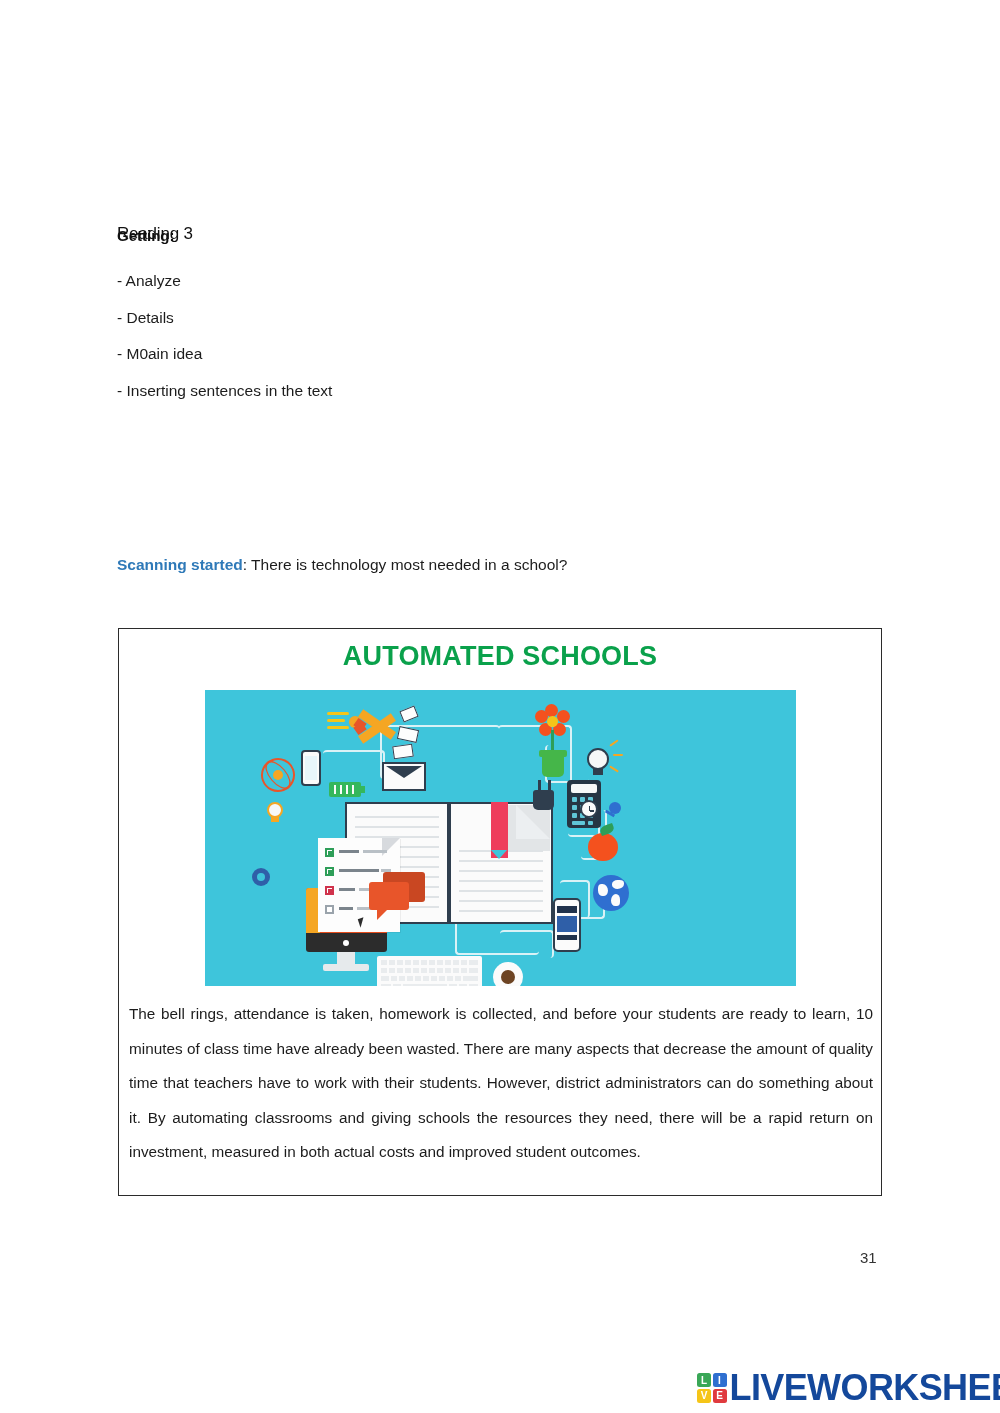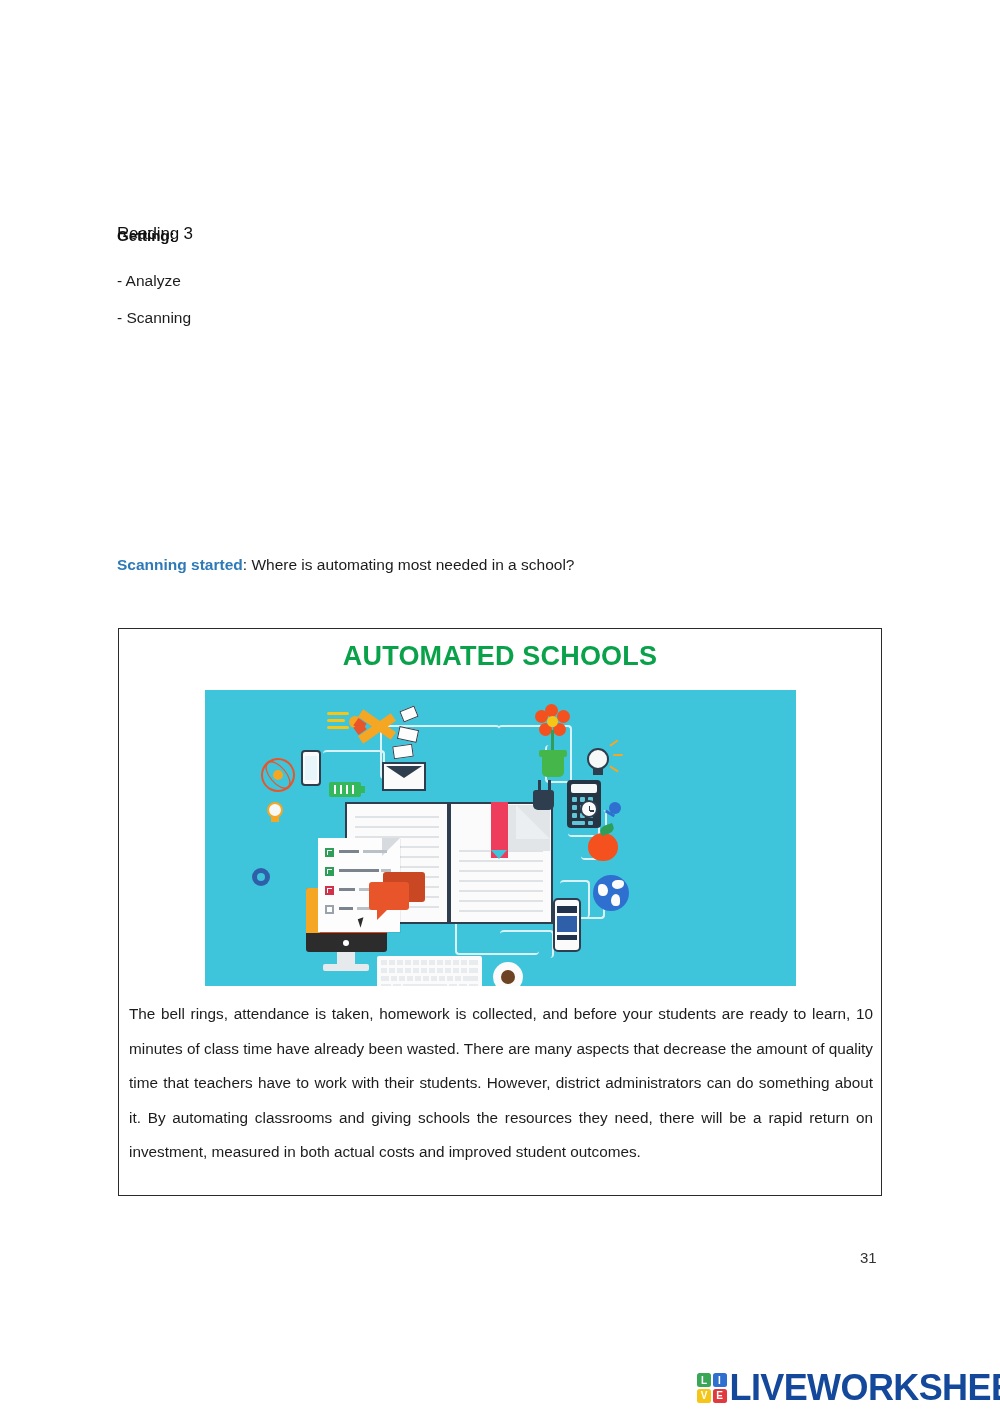"- Scanning" div.skill-item { text: Scanning -> Details }
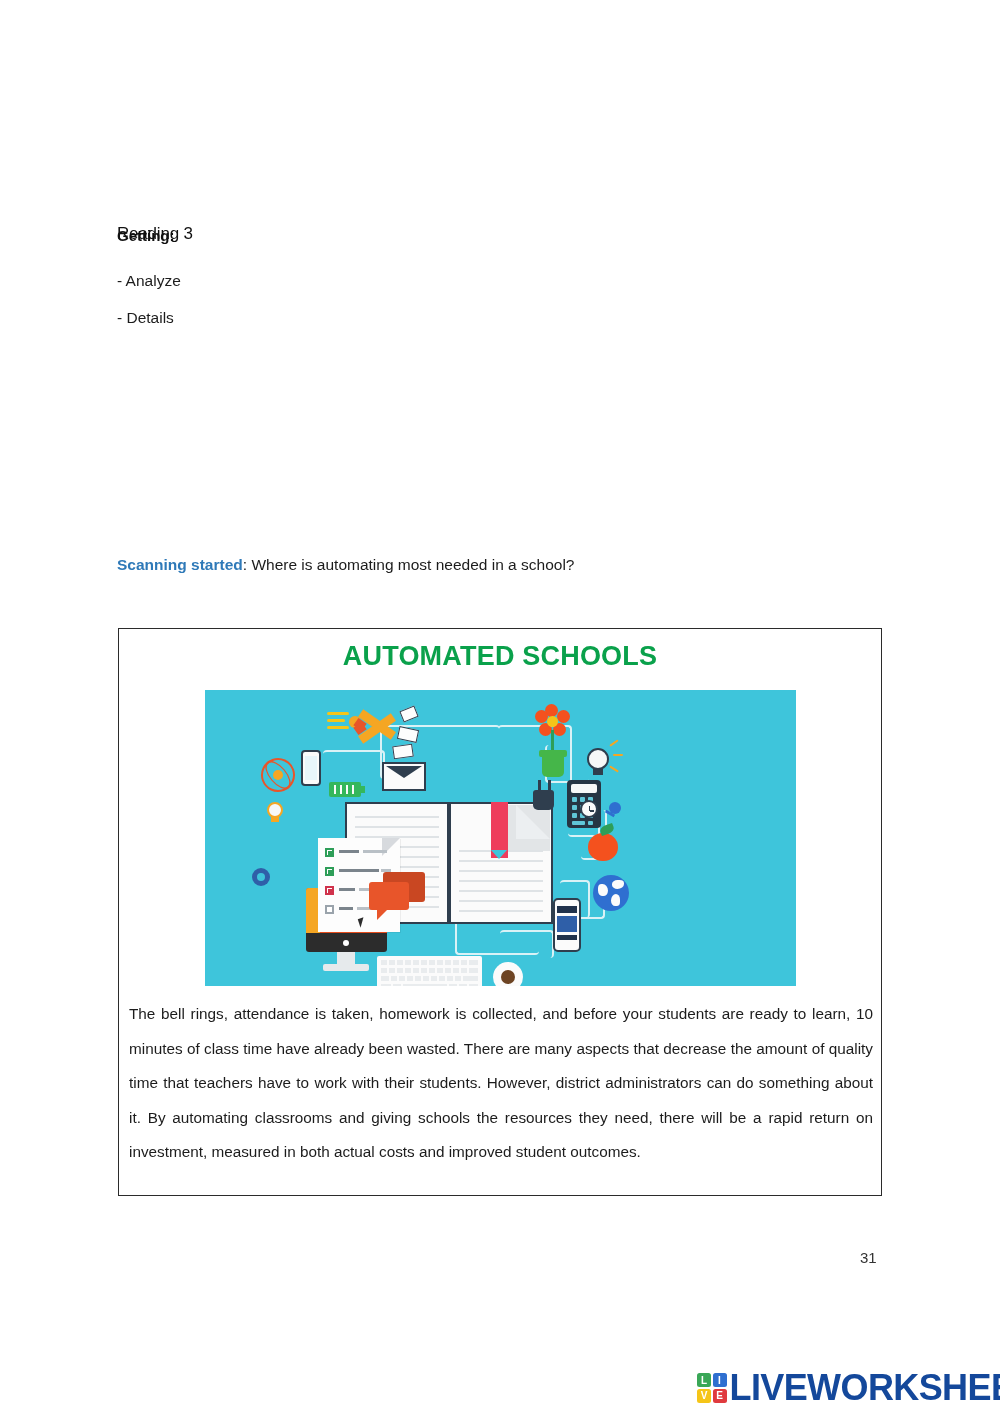"- M0ain idea" div.skill-item { html: none -> <div>- M0ain idea</div> }
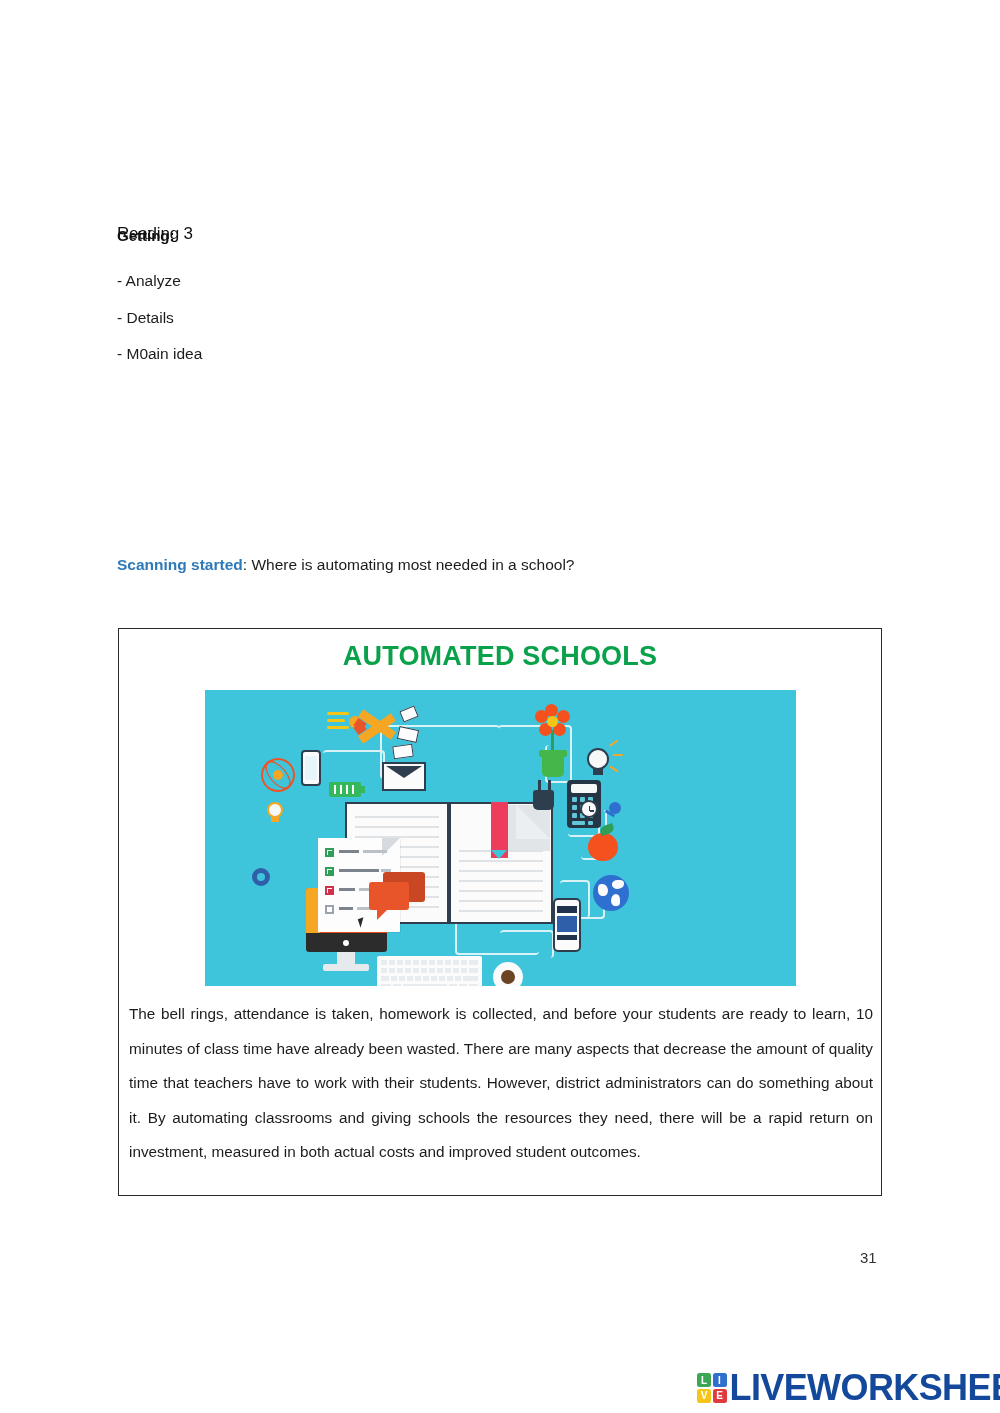"- Inserting sentences in the" div.skill-item { html: none -> <div>- Inserting sentences in the text</div> }
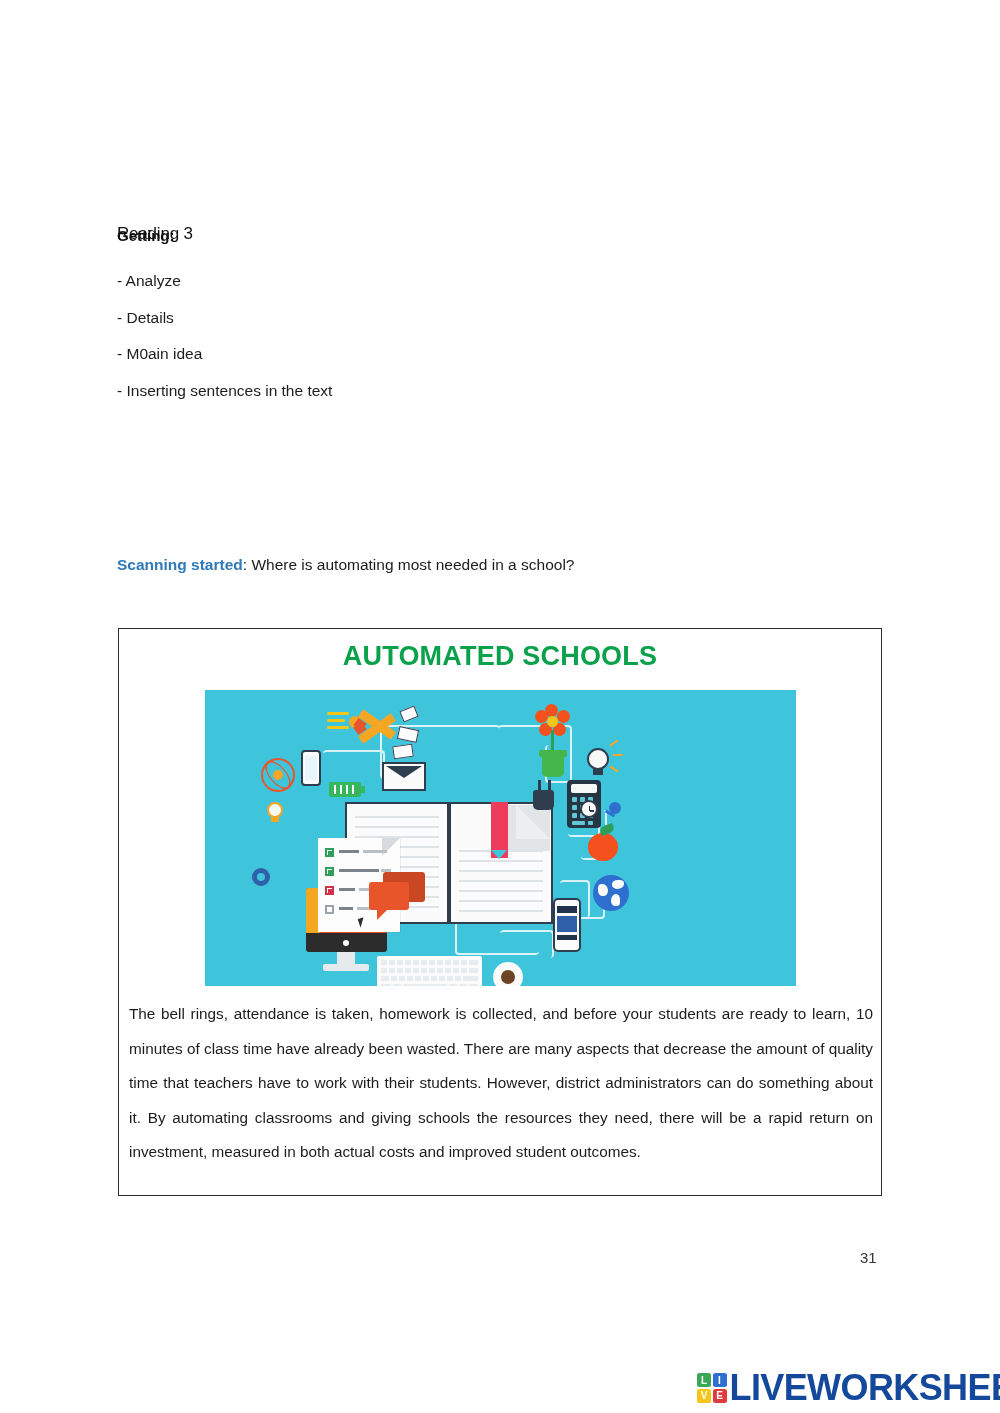"Where is automating most needed" span { text: Where is automating -> There is technology }
